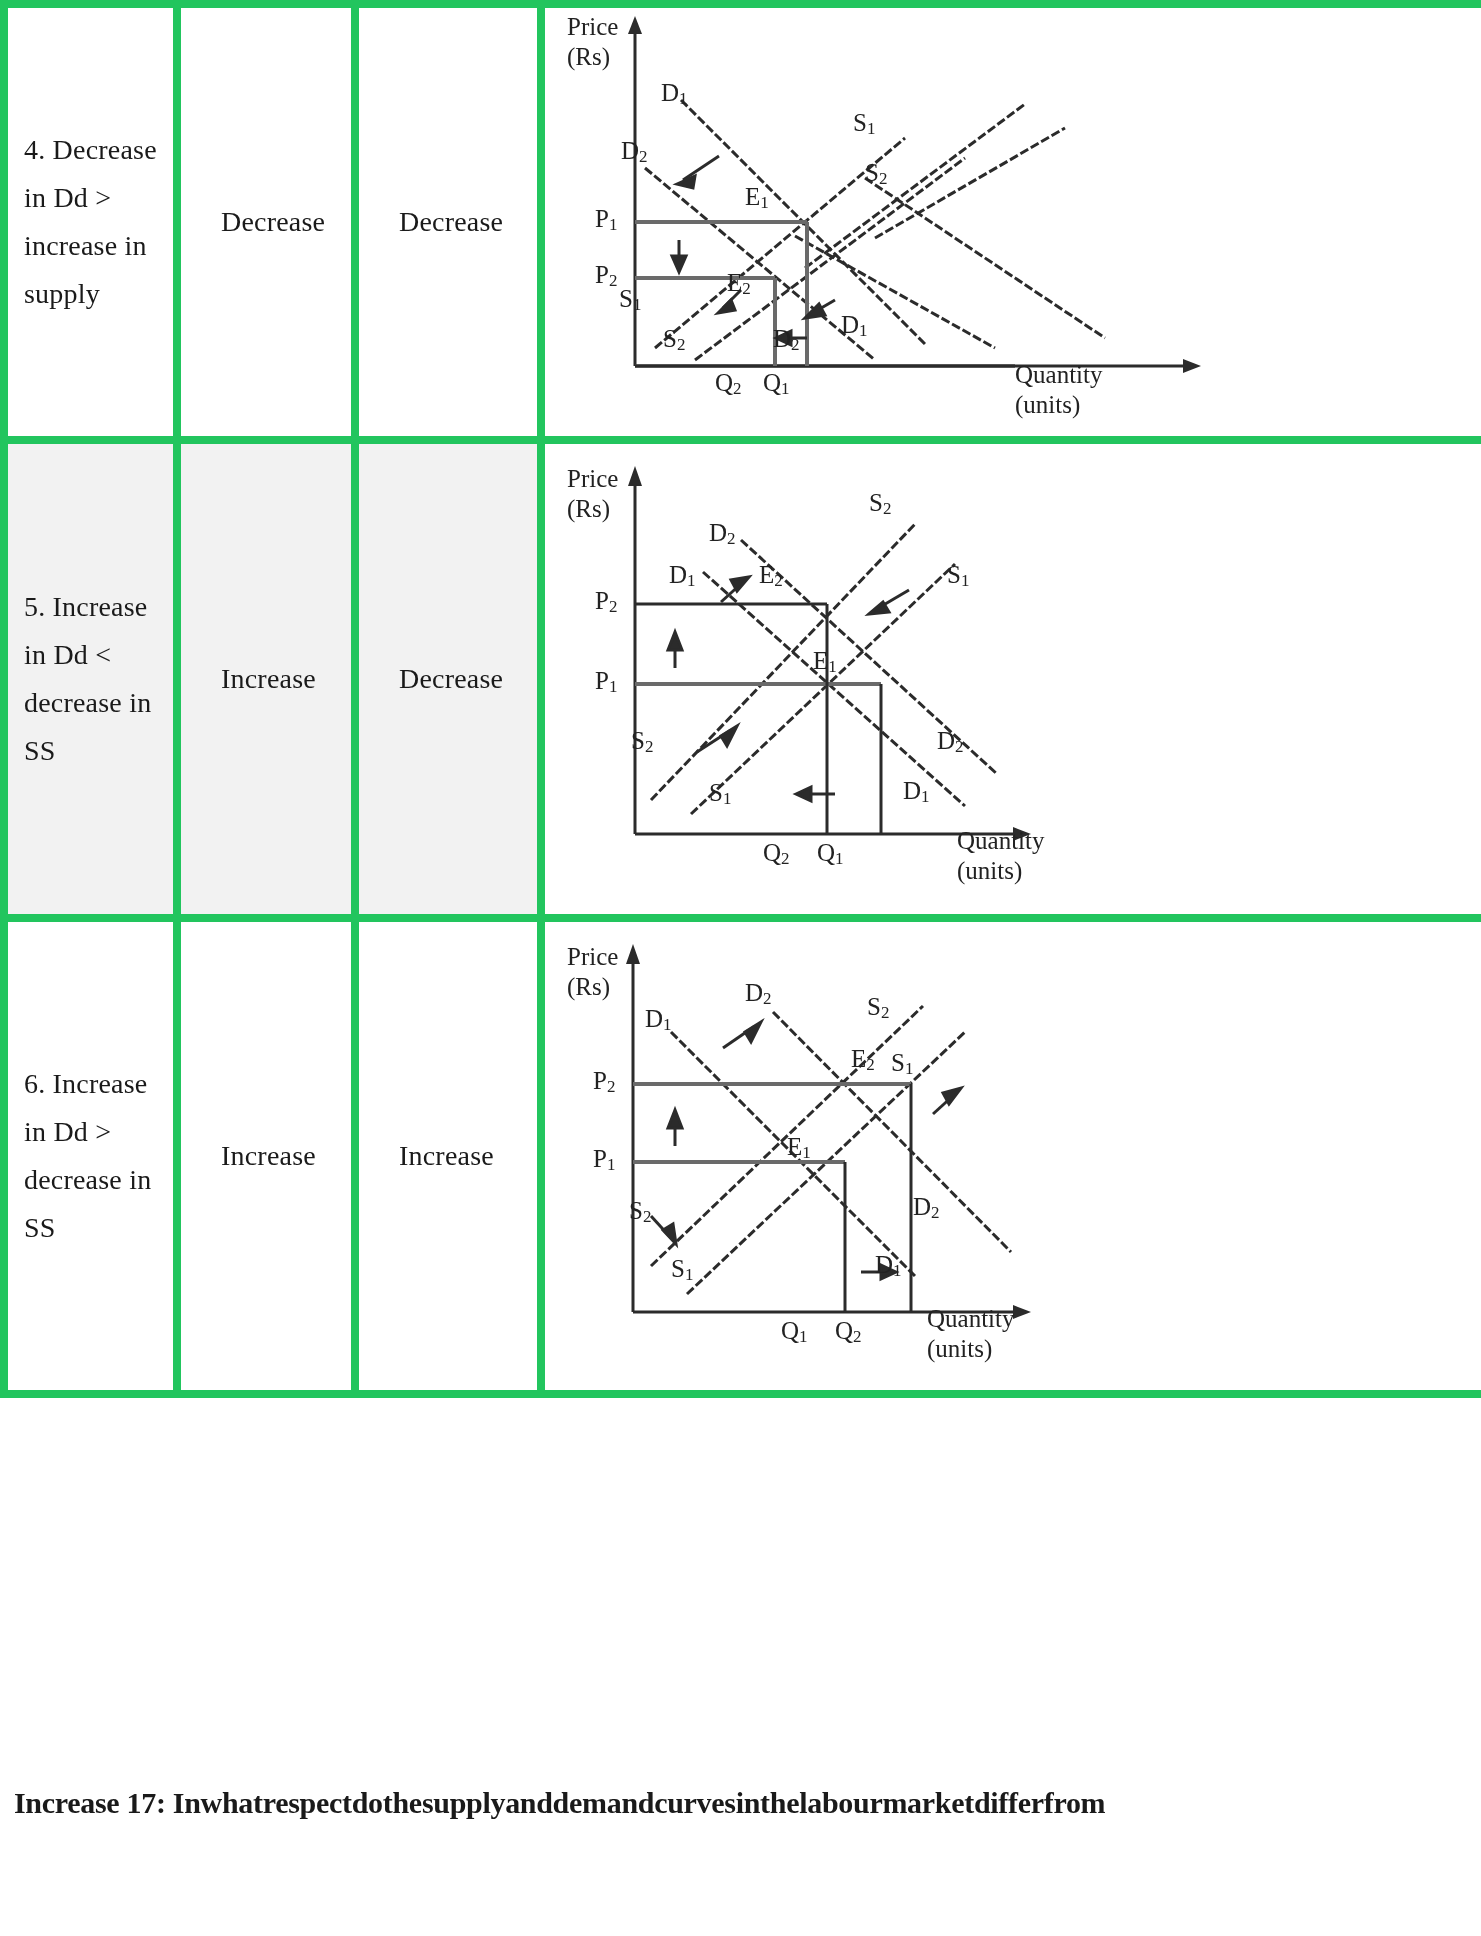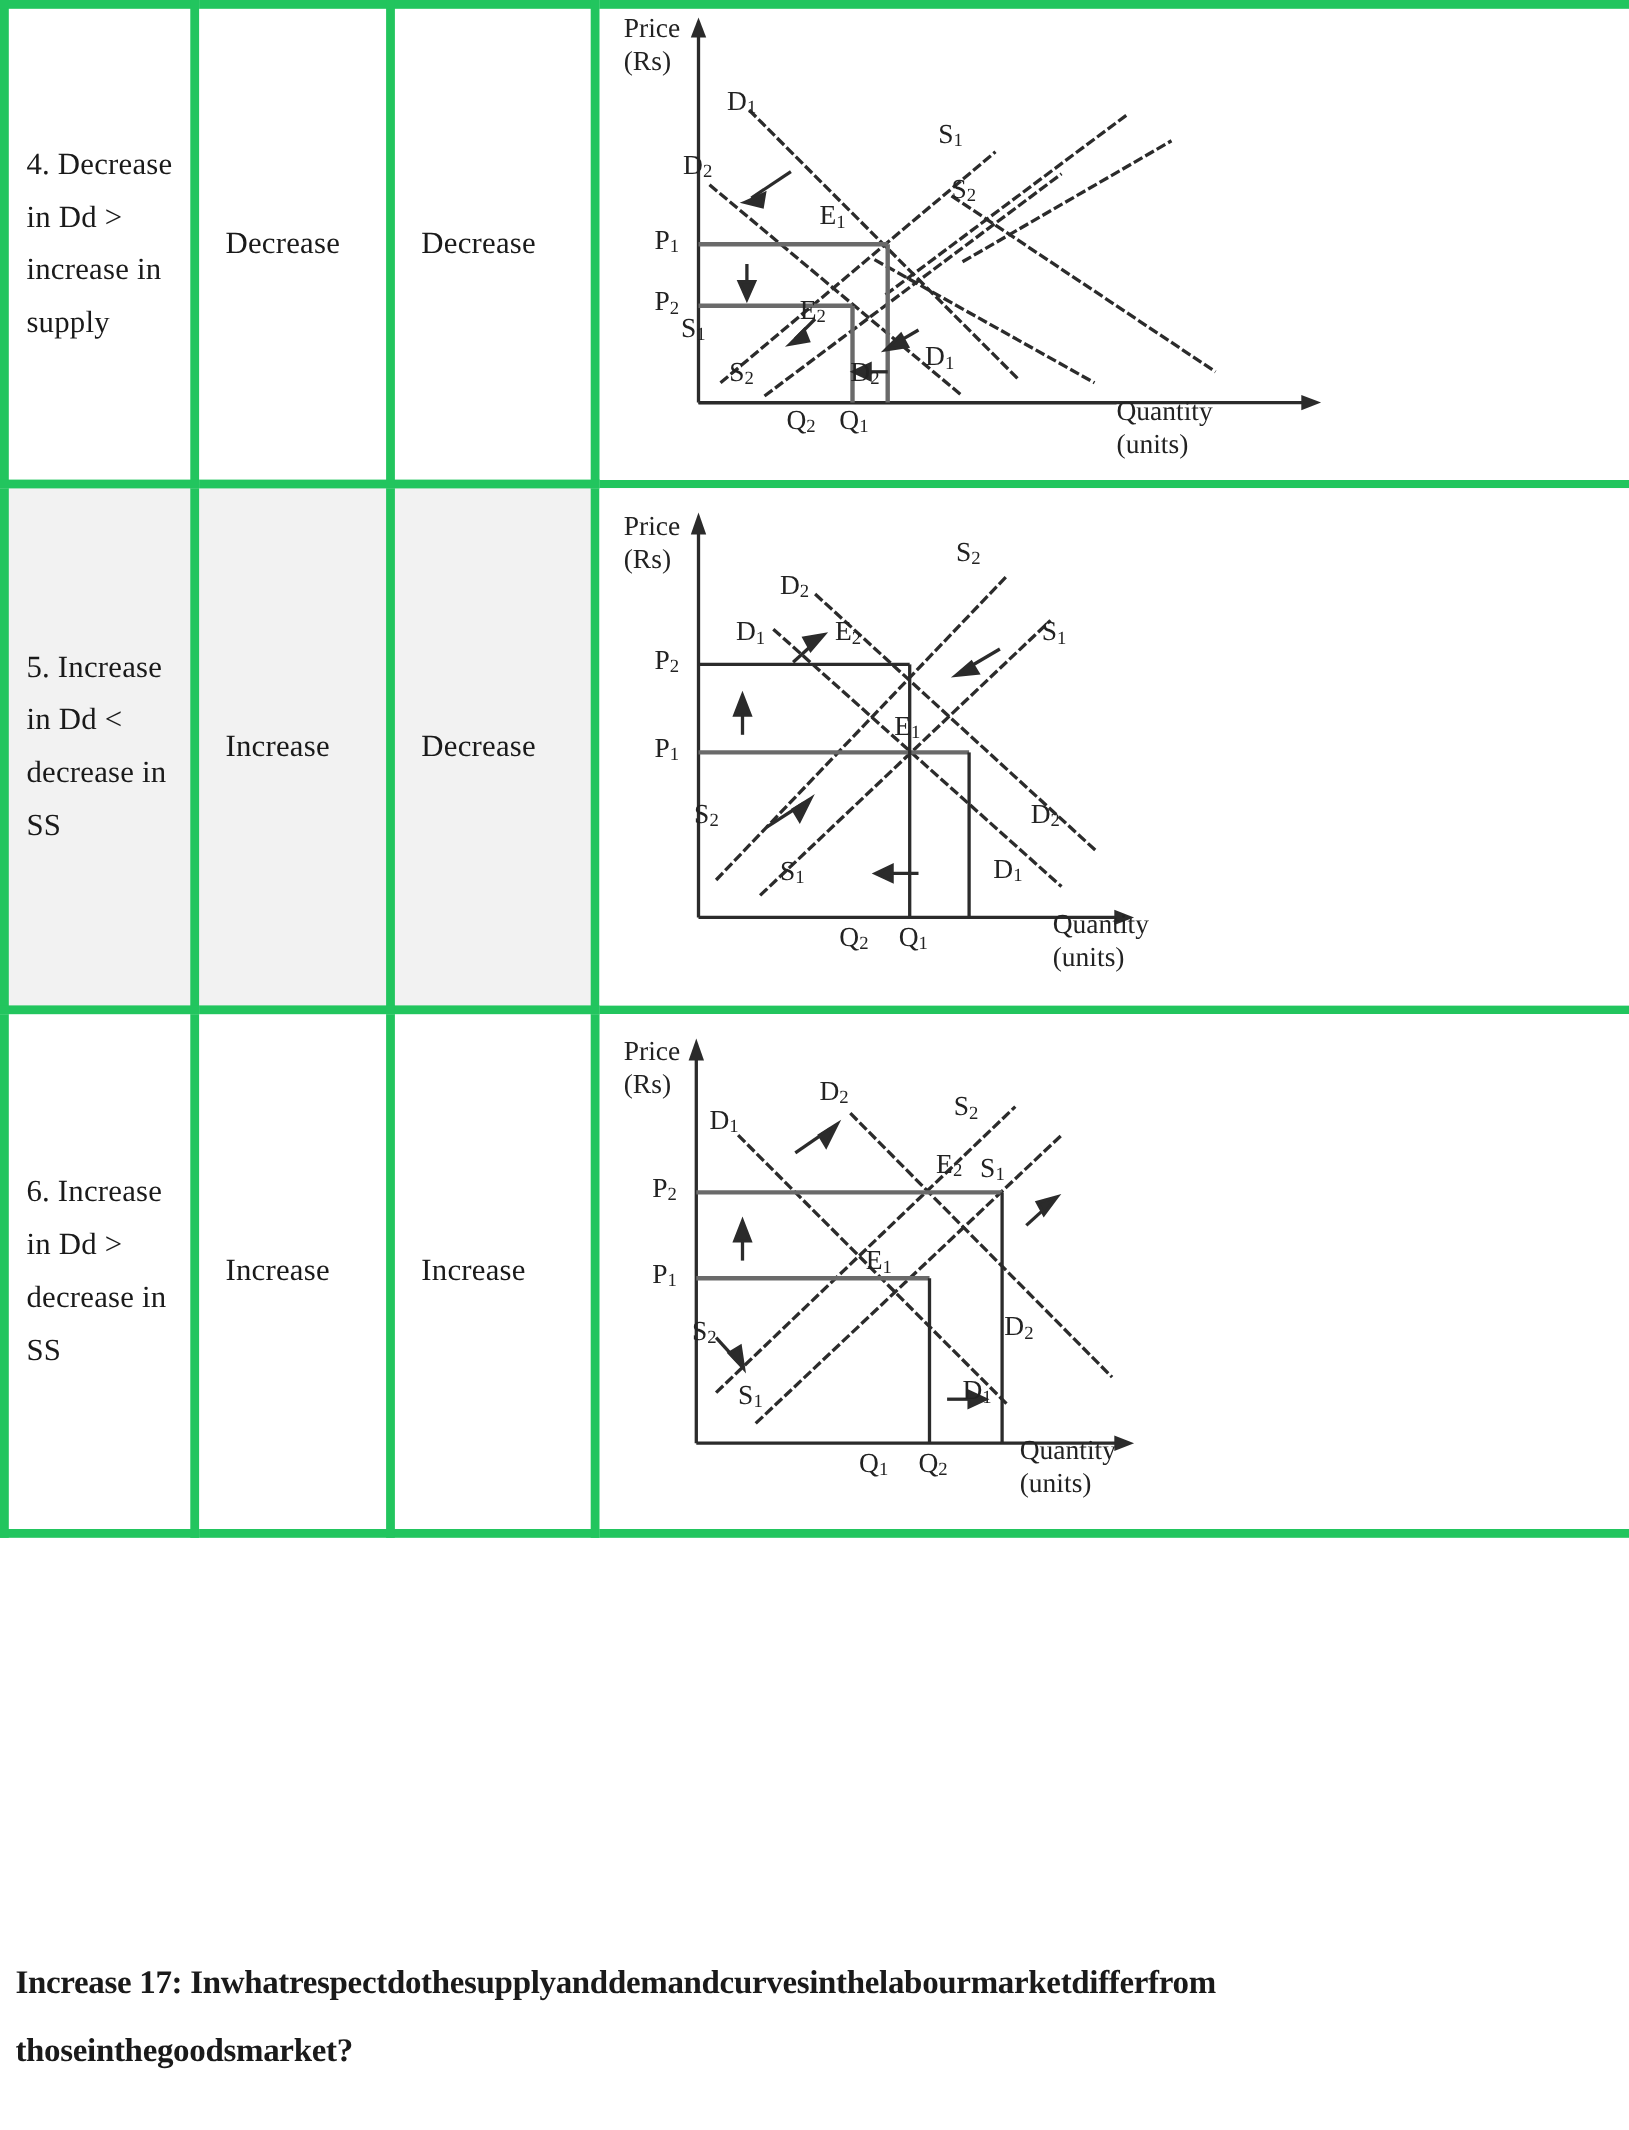"Decrease" .cell-text.val { padding-left: 24px -> 40px }
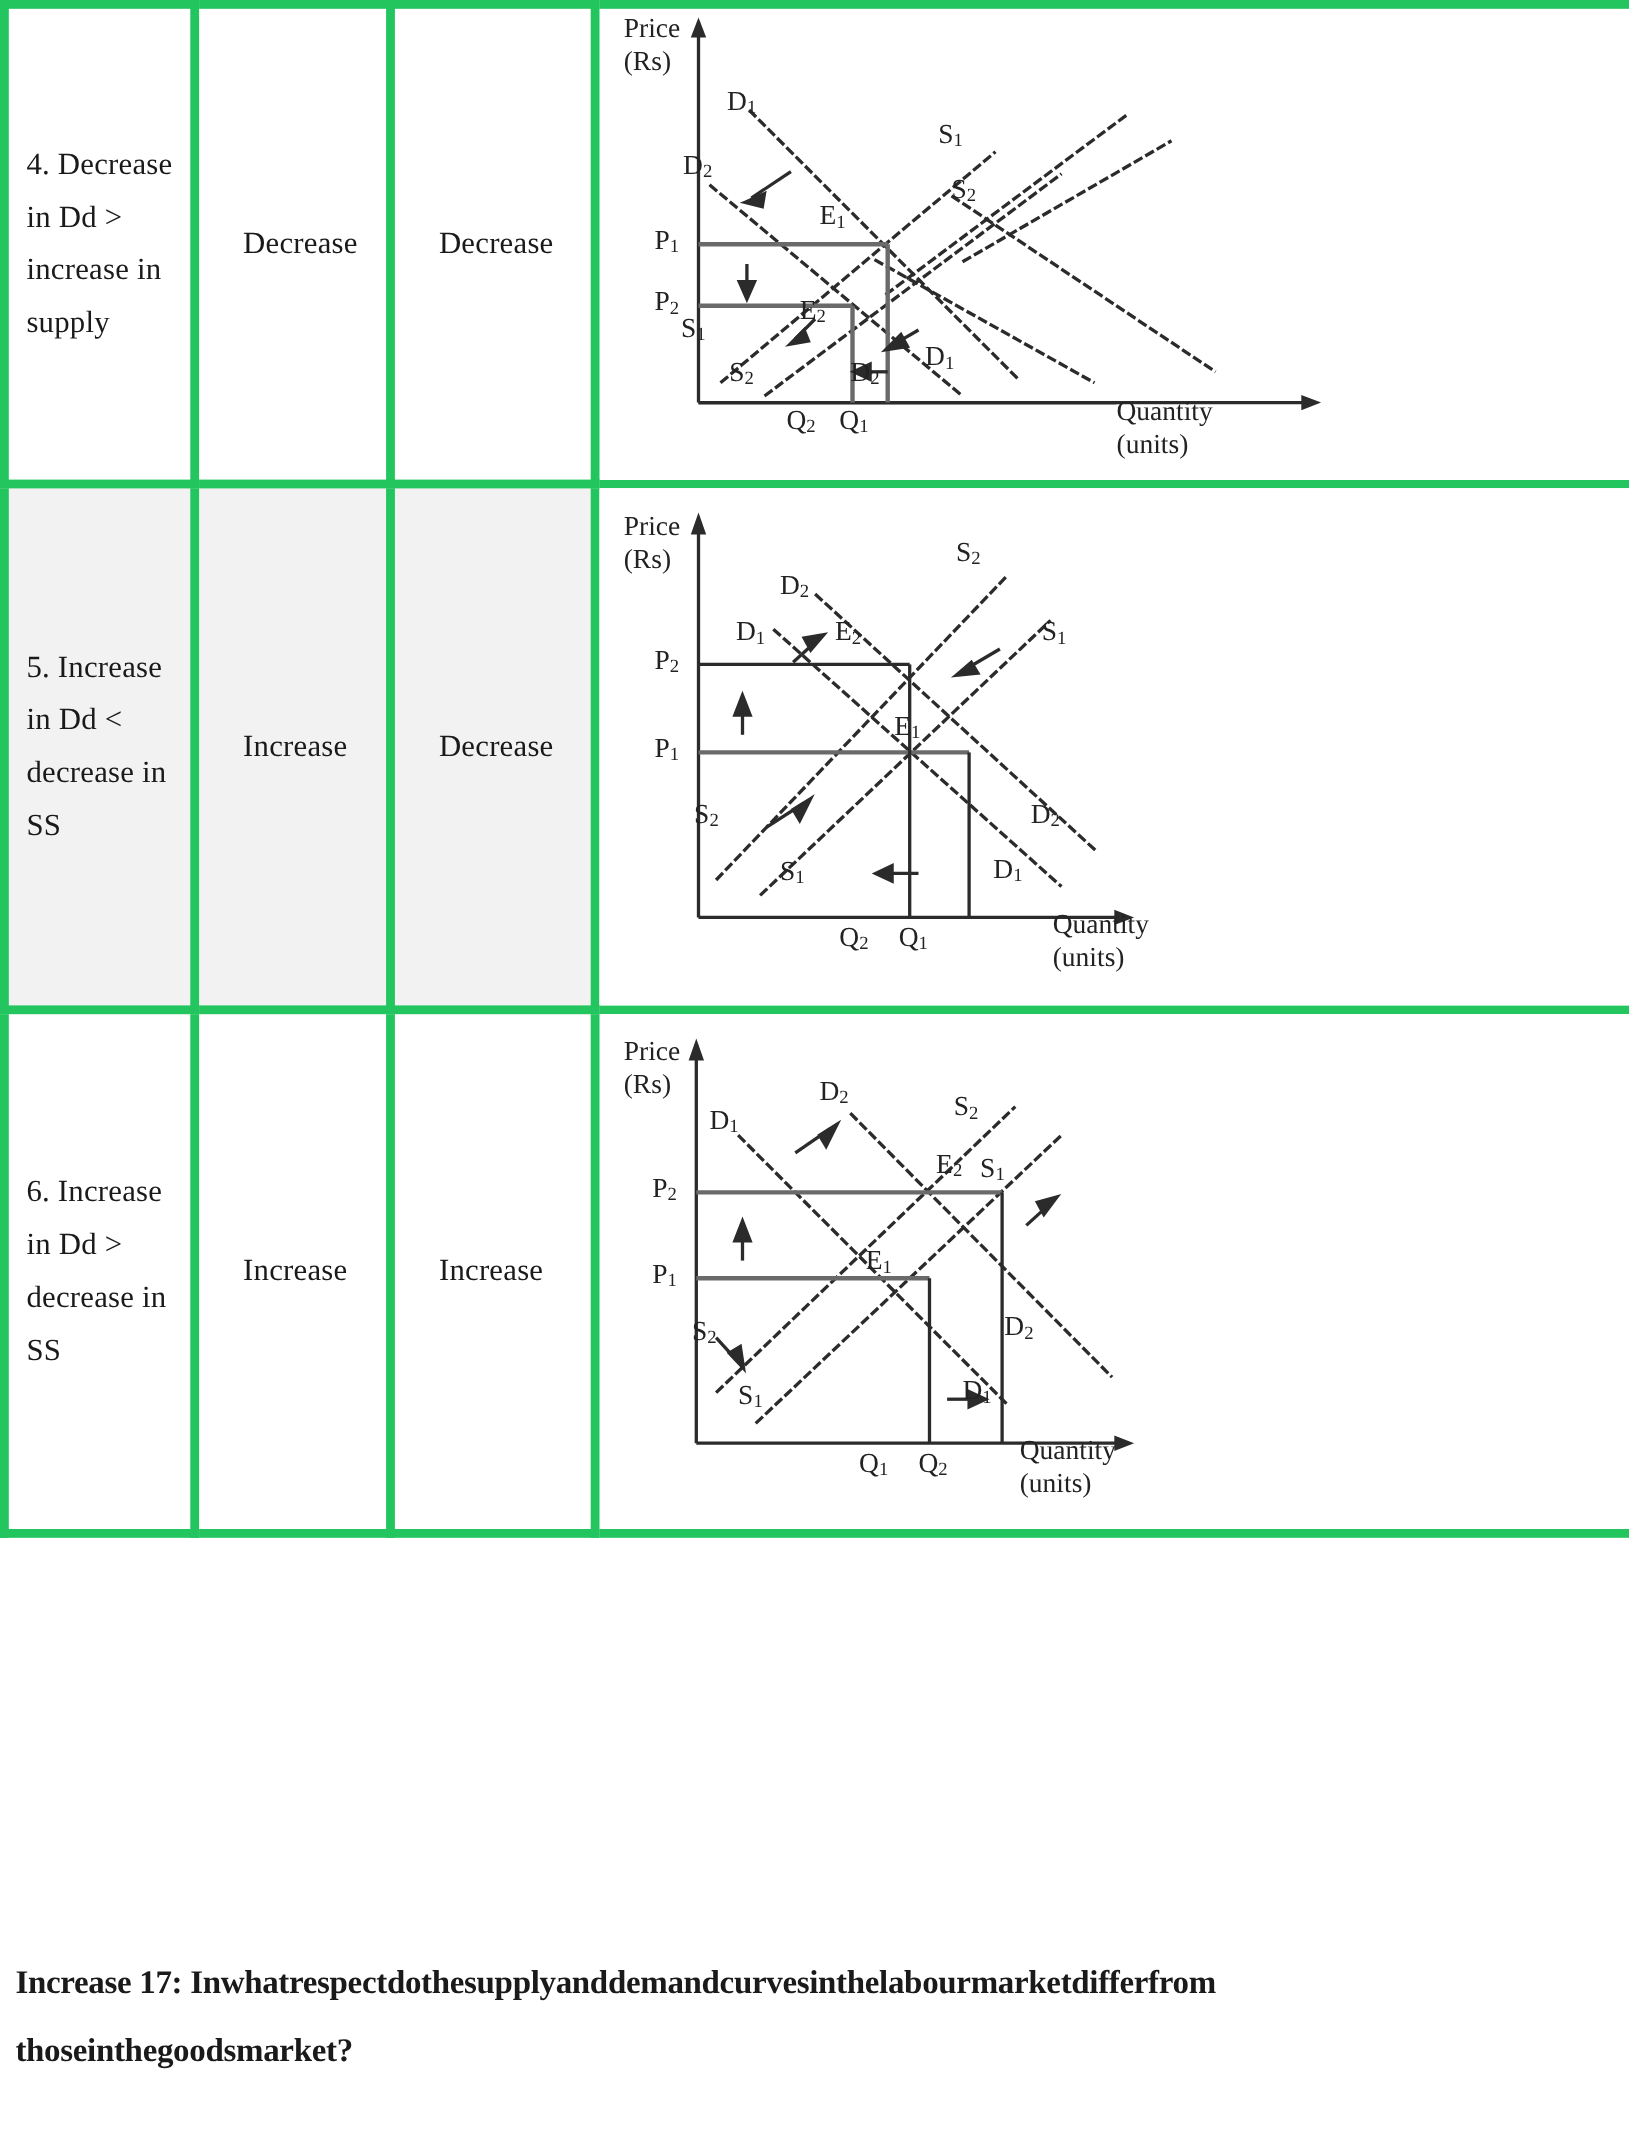"thoseinthegoodsmarket?" div.question { html: <div>thoseinthegoodsmarket?</div> -> none }
